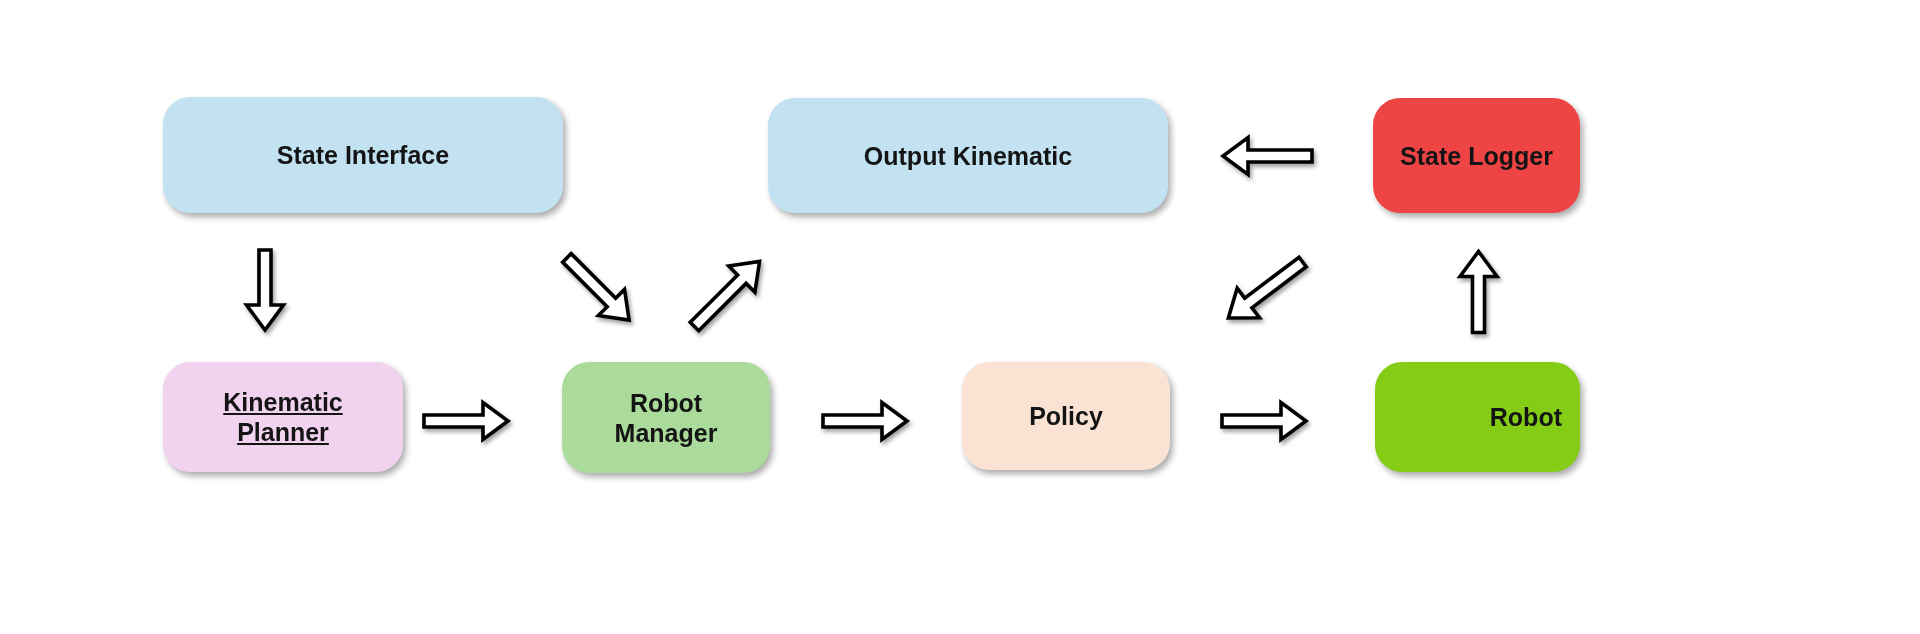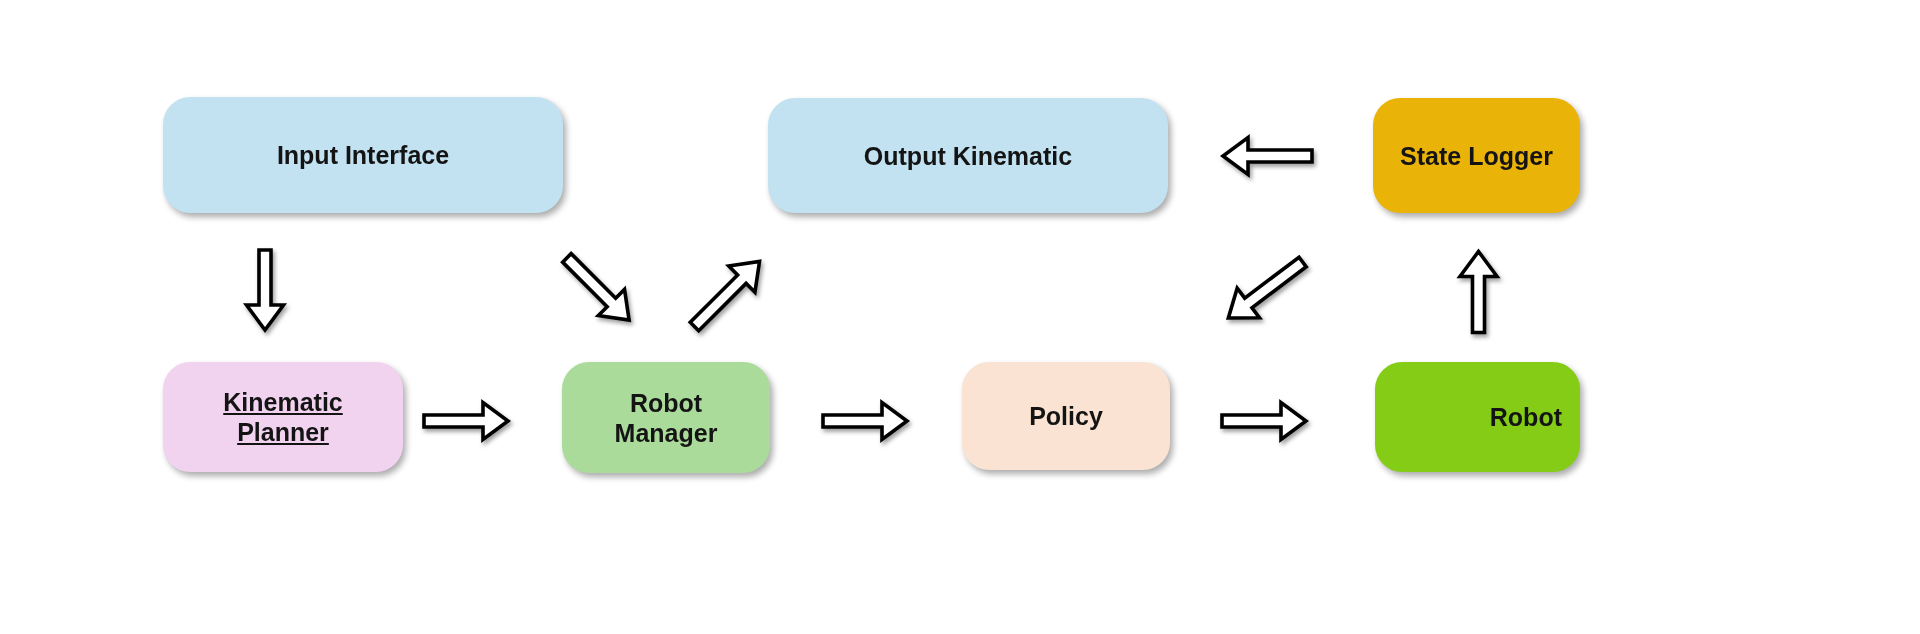"Input Interface" span { text: Input -> State }
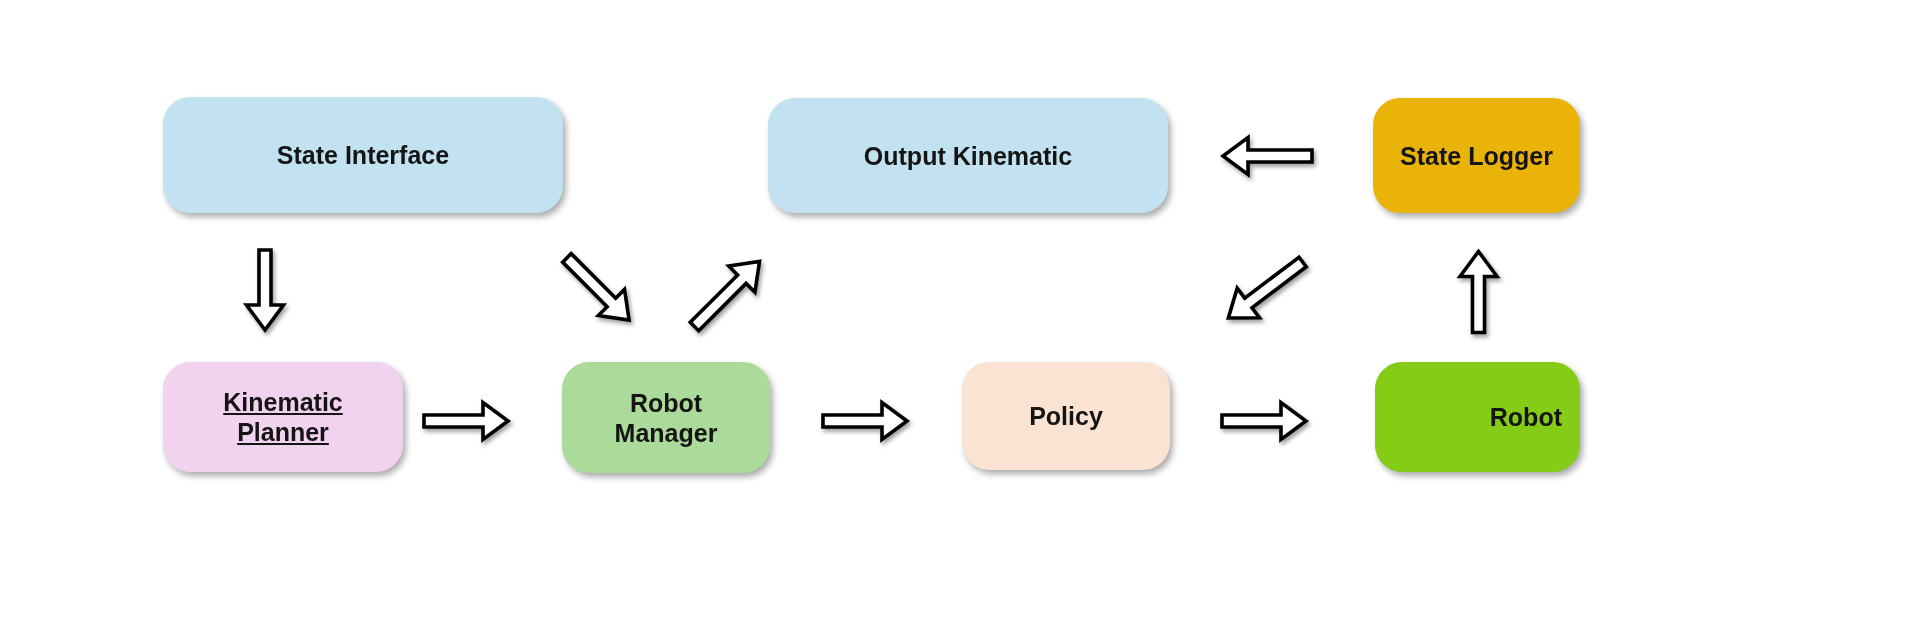"State Logger" div.node { background-color: #eab308 -> #ef4444 }
